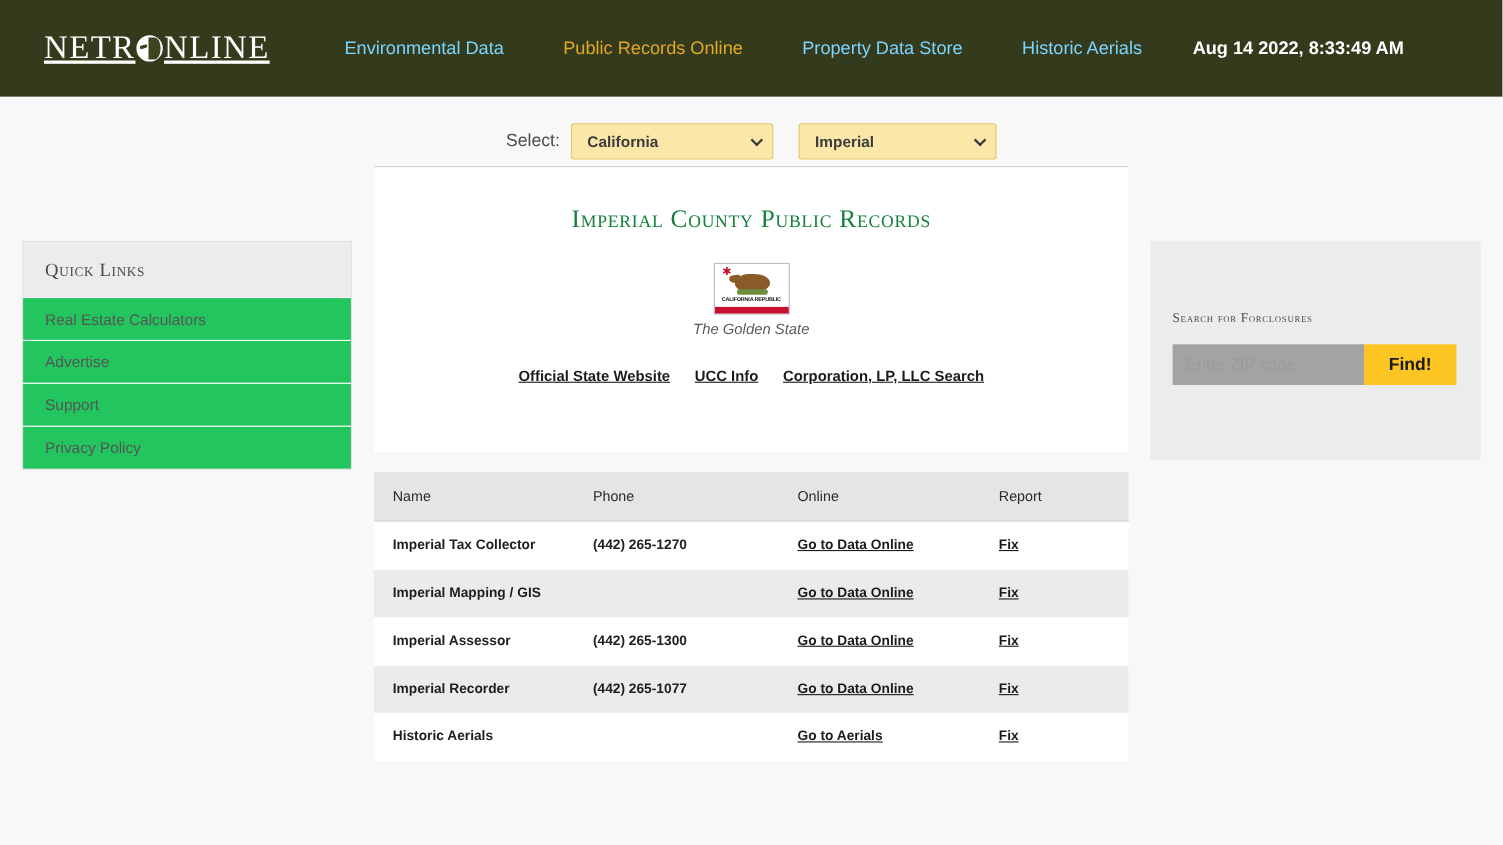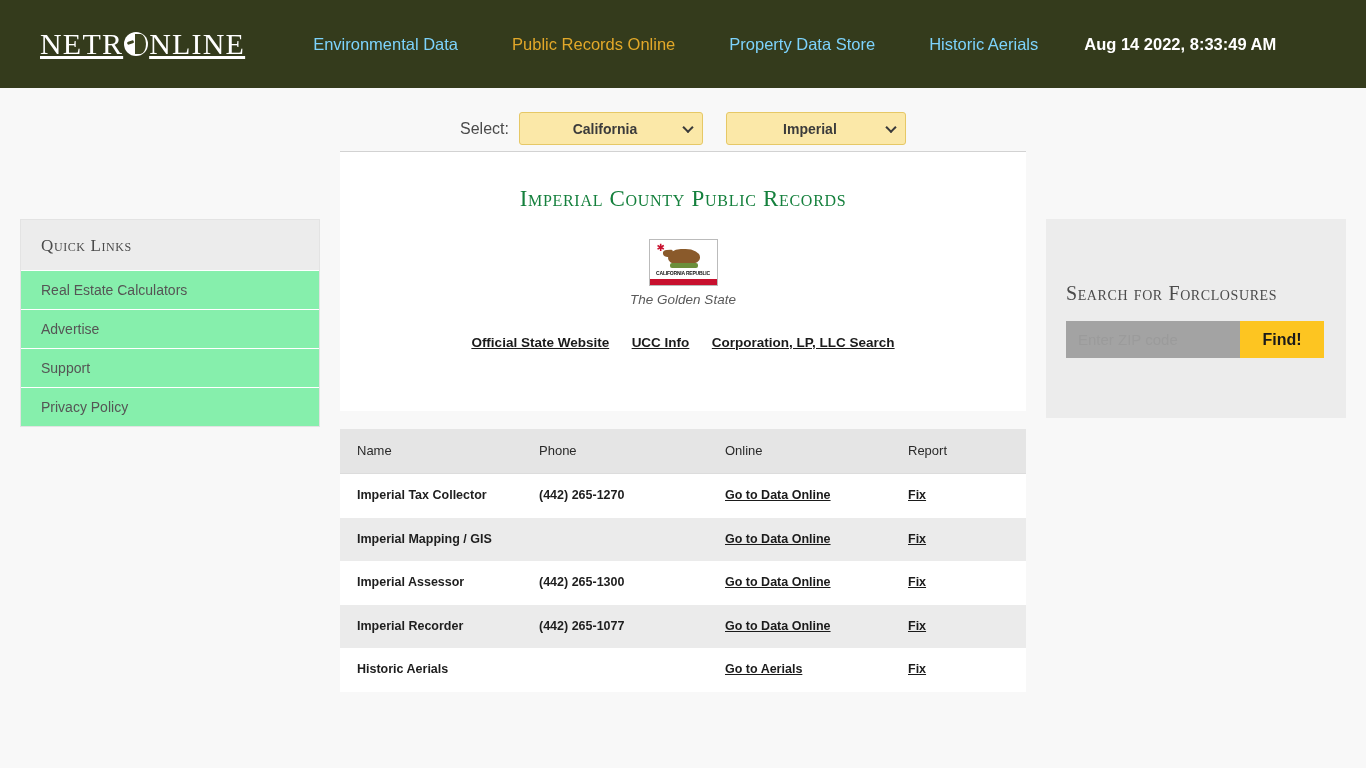"California" .state-select { text-align: center -> none }
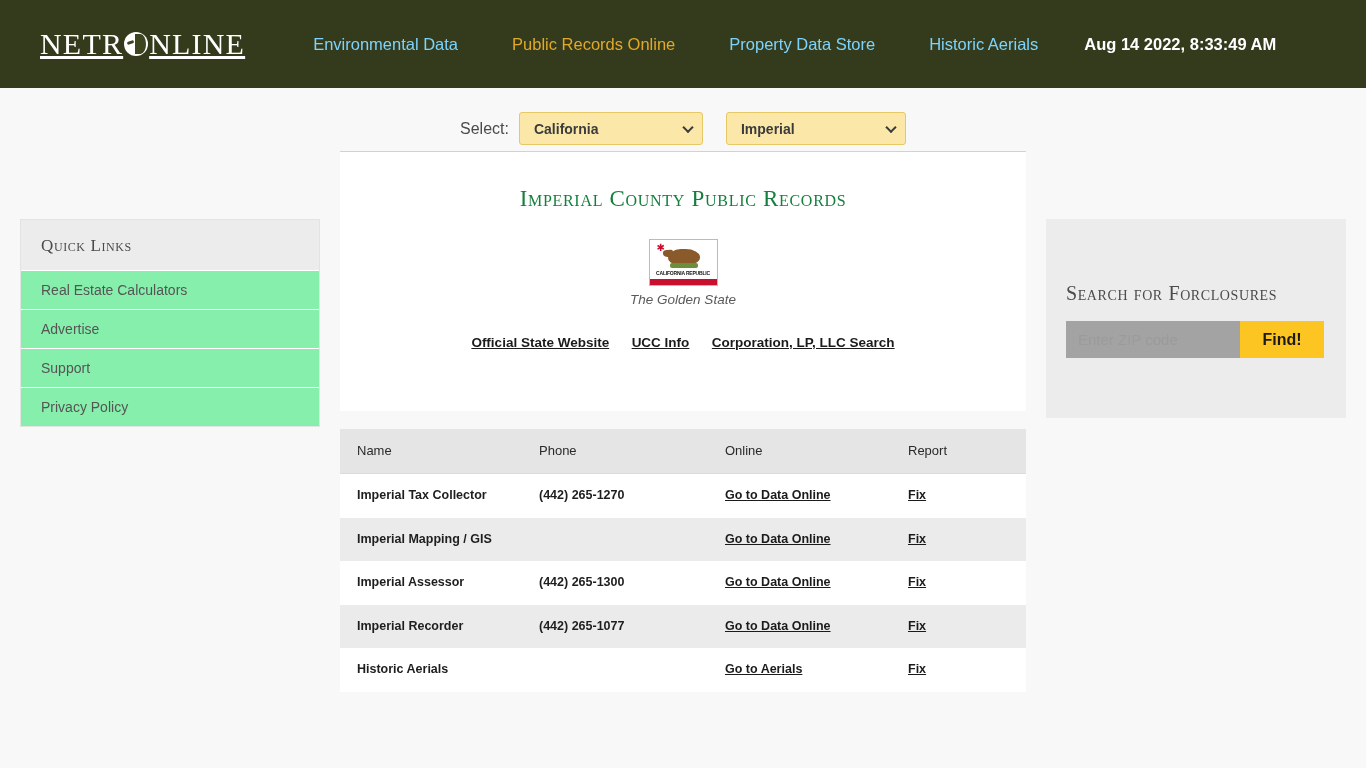"Real Estate Calculators" .ql-item { background: #86efac -> #22c55e }
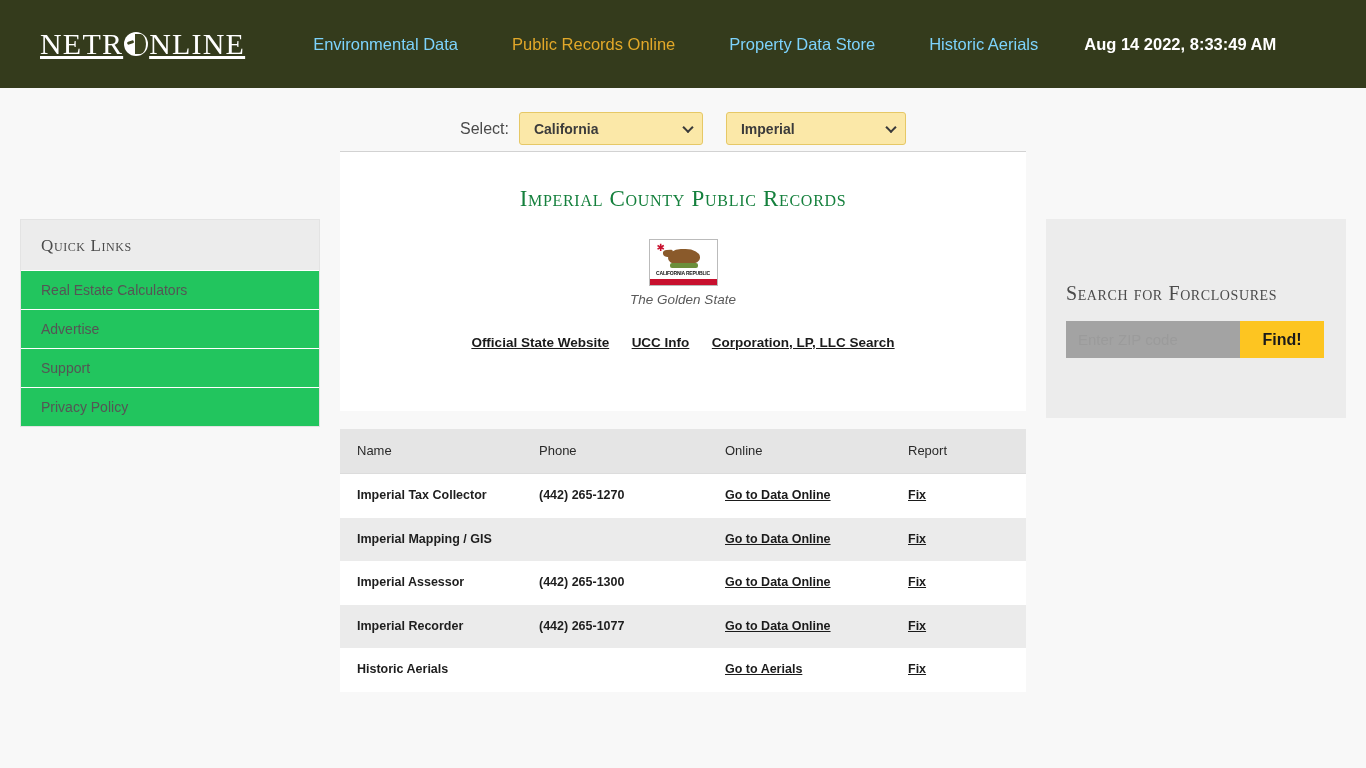"Search for Forclosures" #foreclosure-title { font-size: 20px -> 12px }
